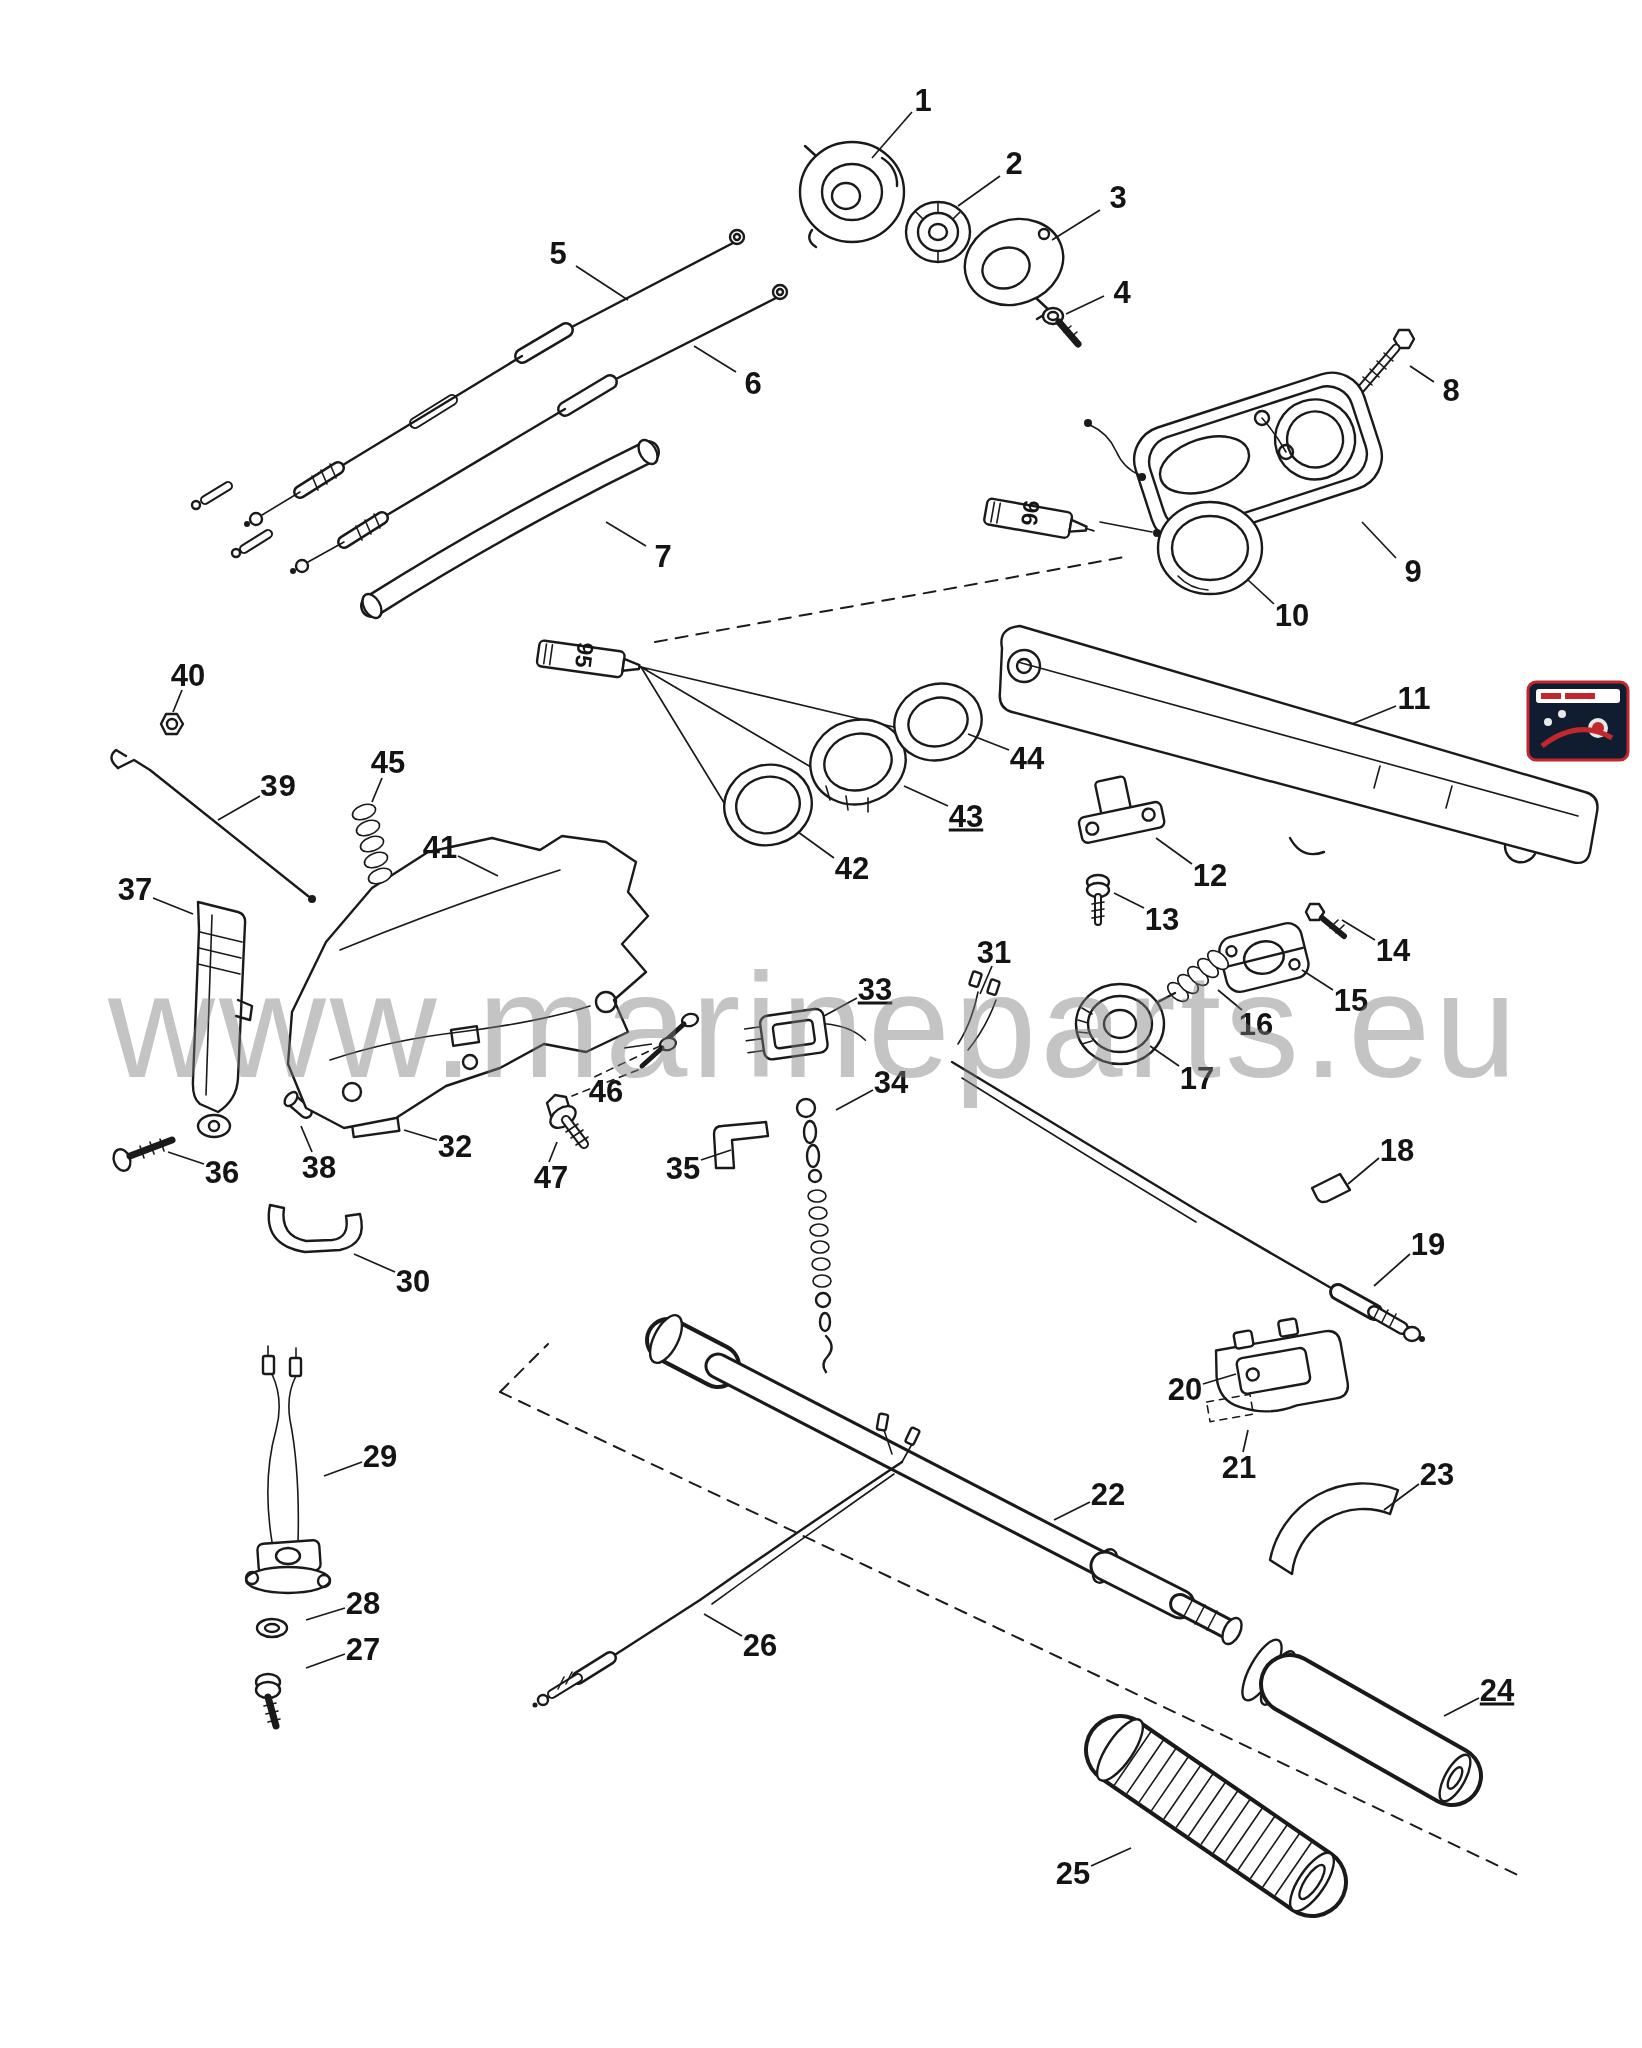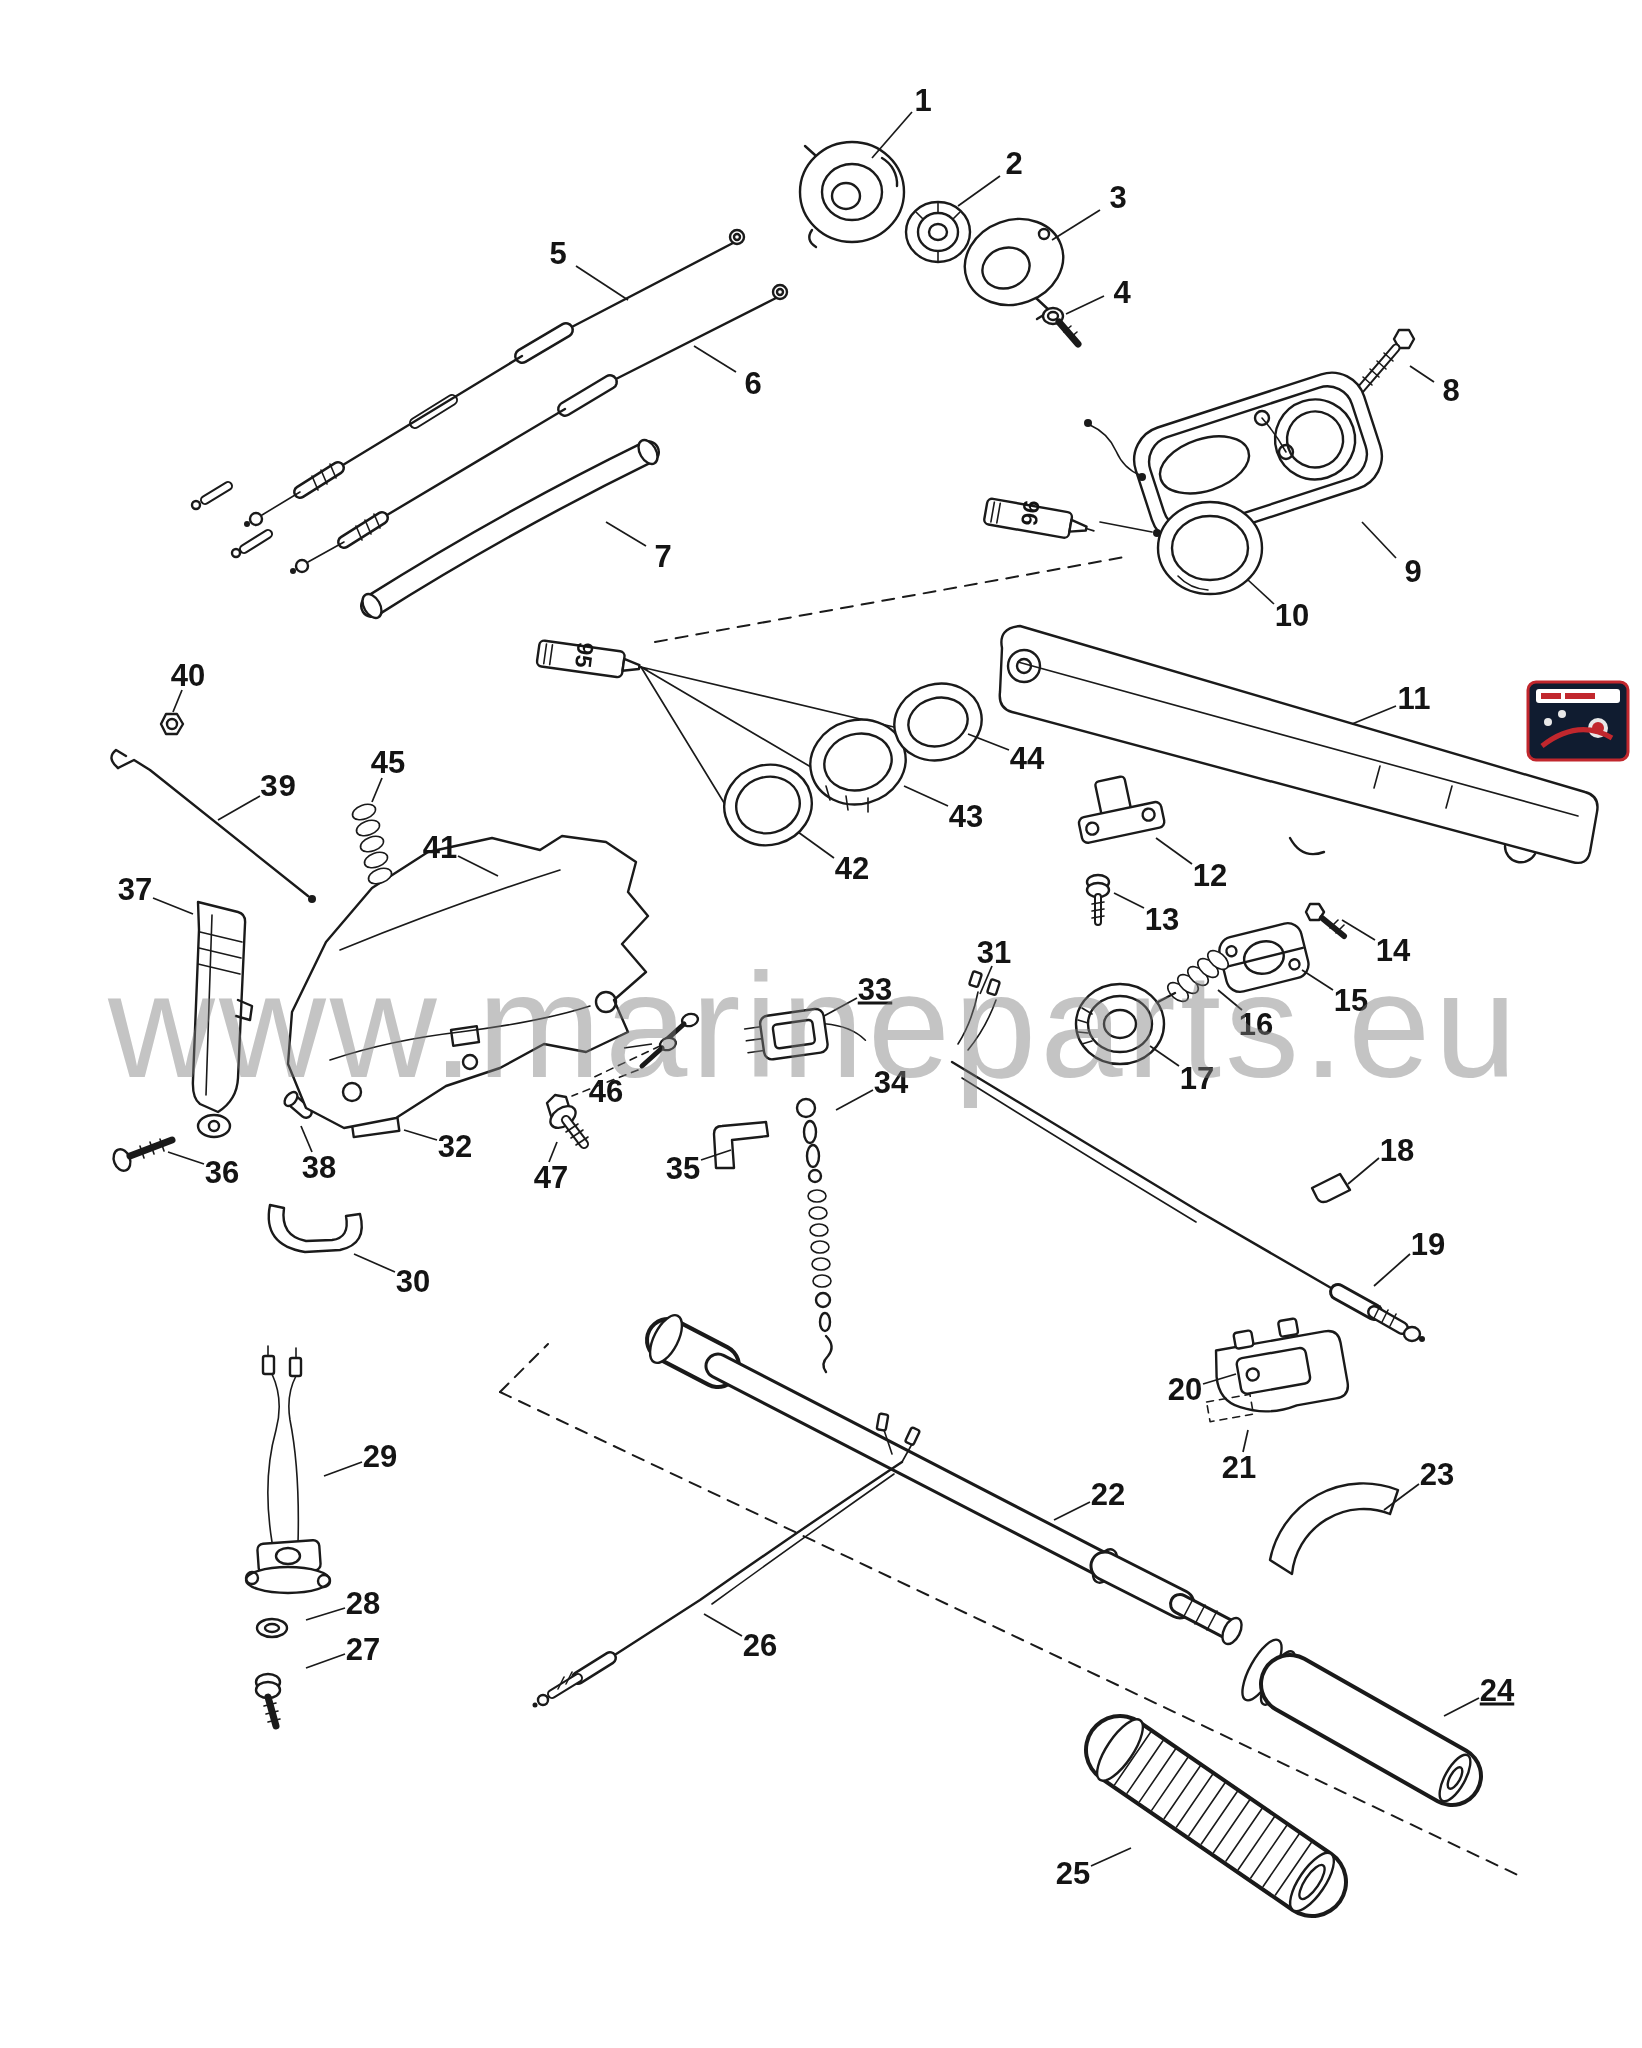"43" span.part-label { text-decoration: none -> underline }
